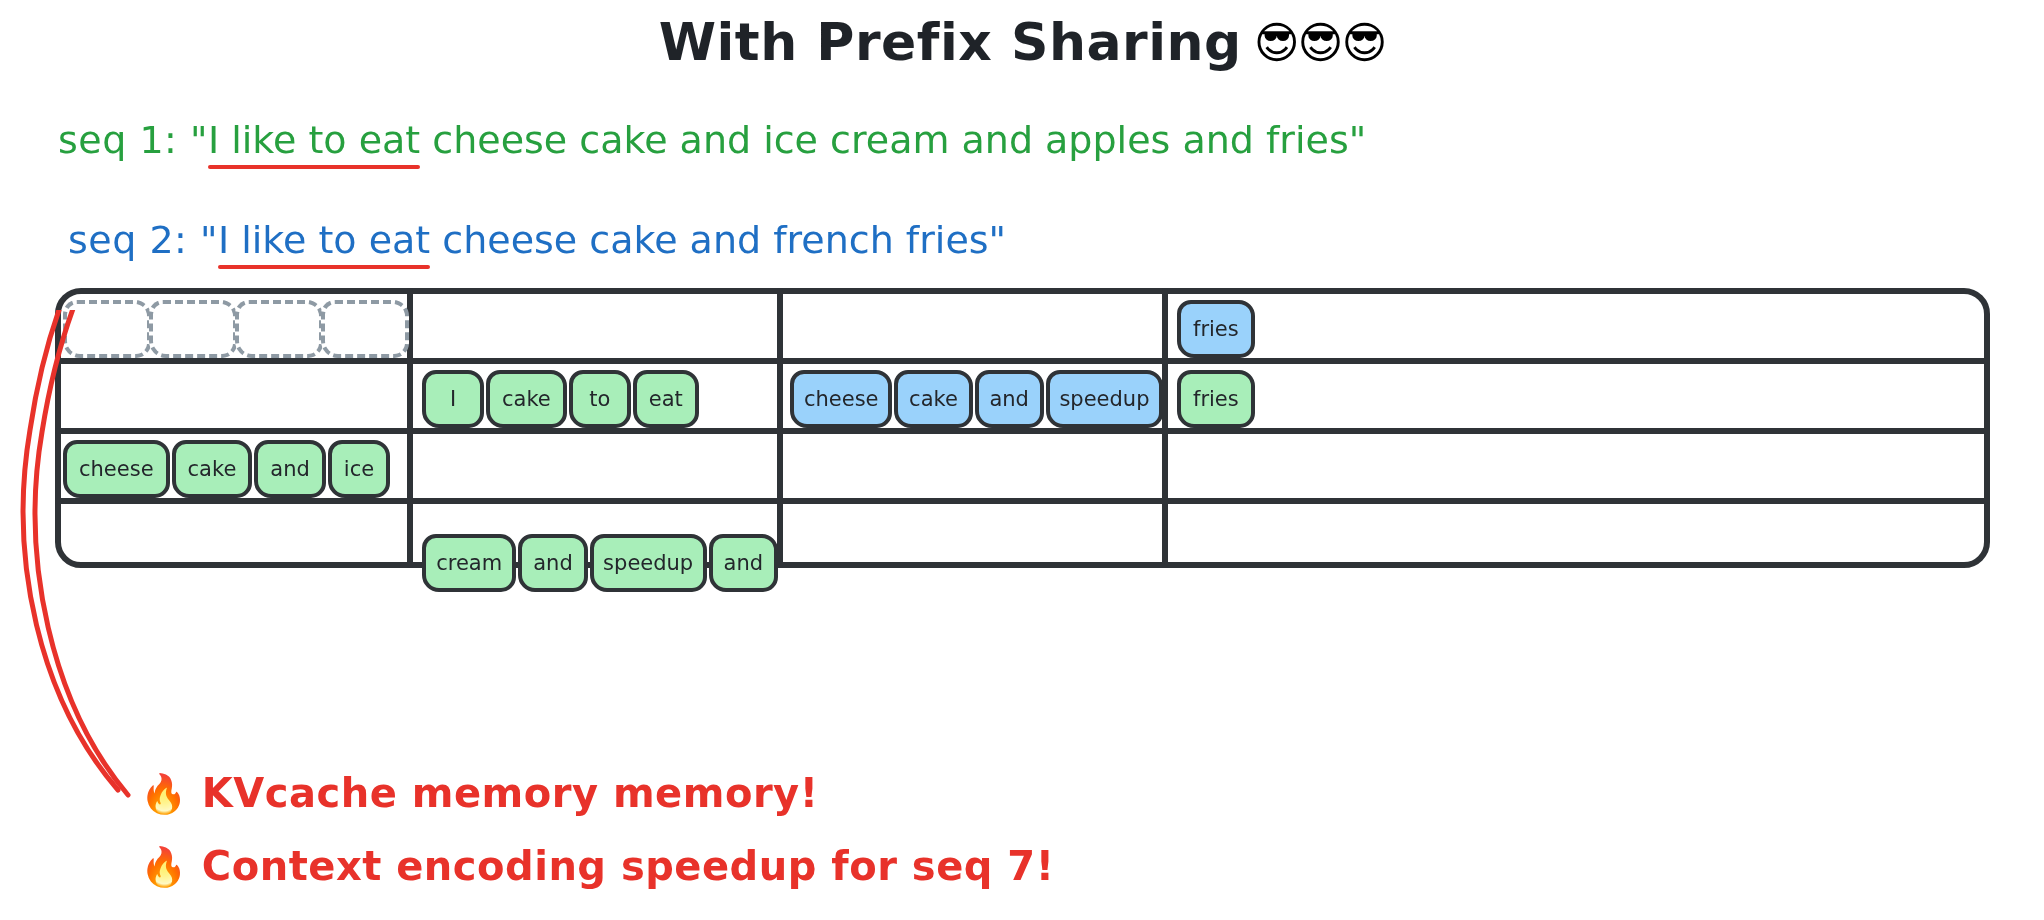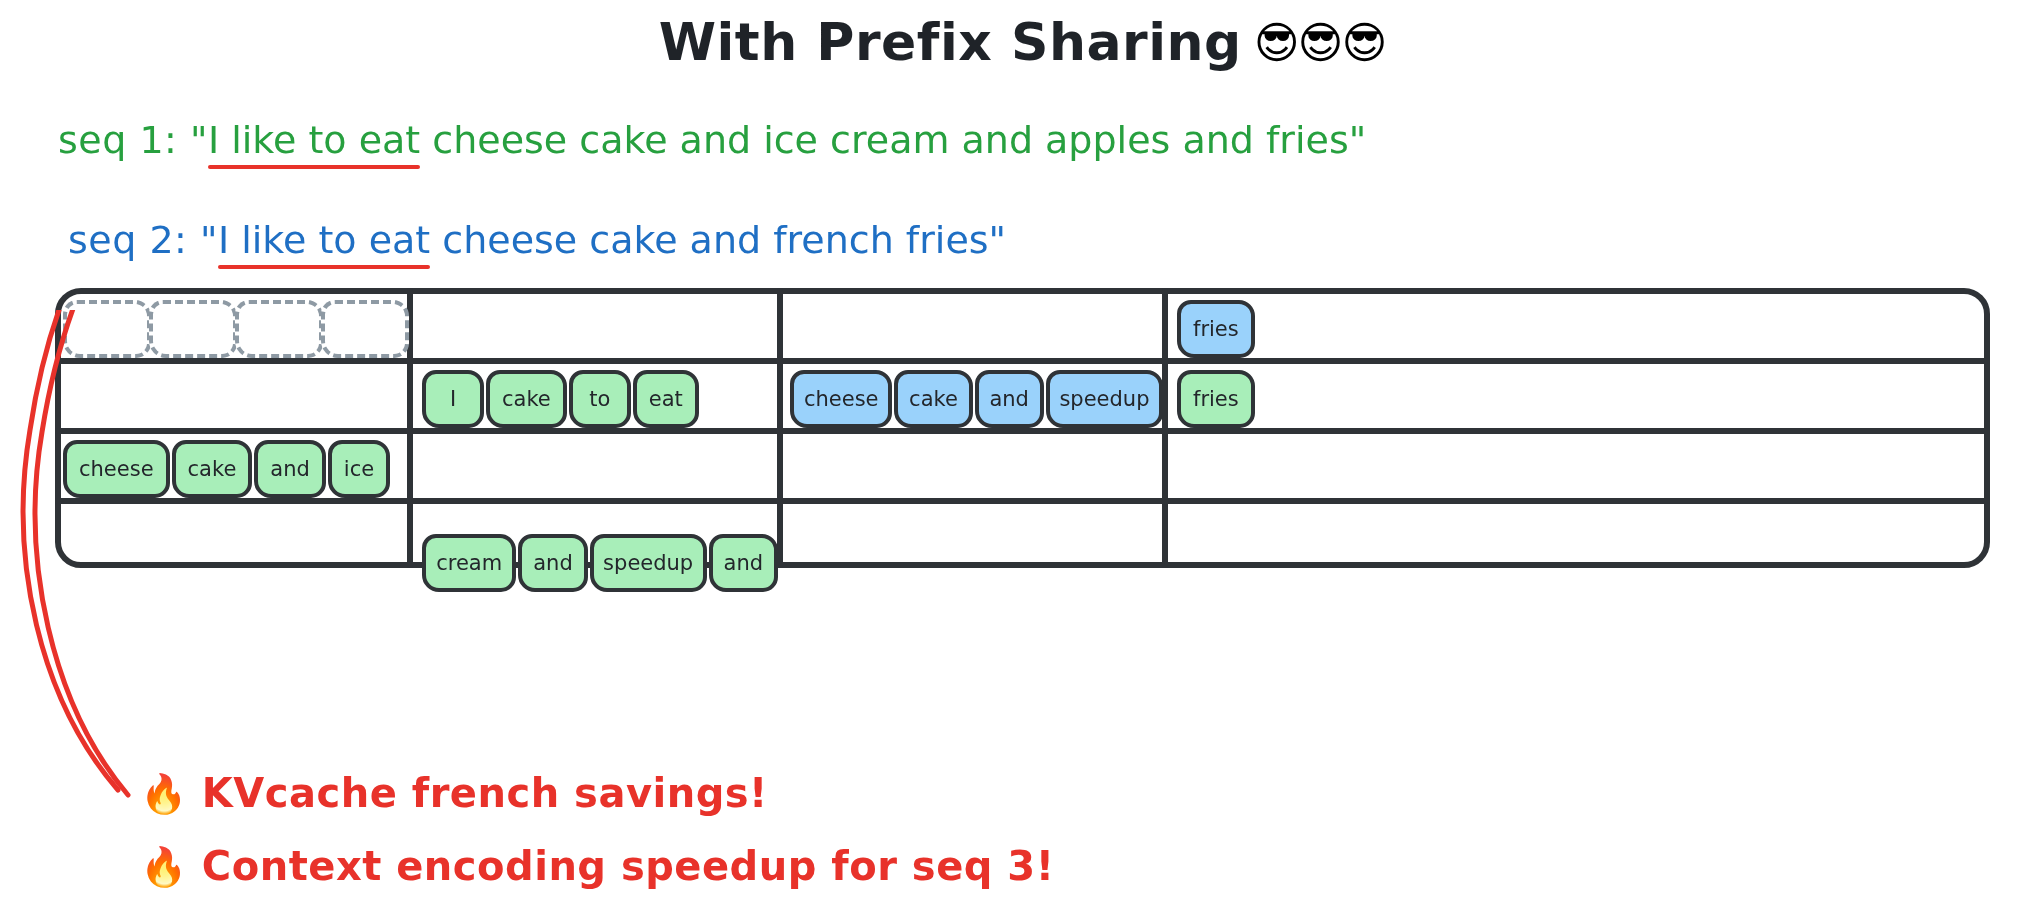"KVcache french savings!" span { text: french savings -> memory memory }
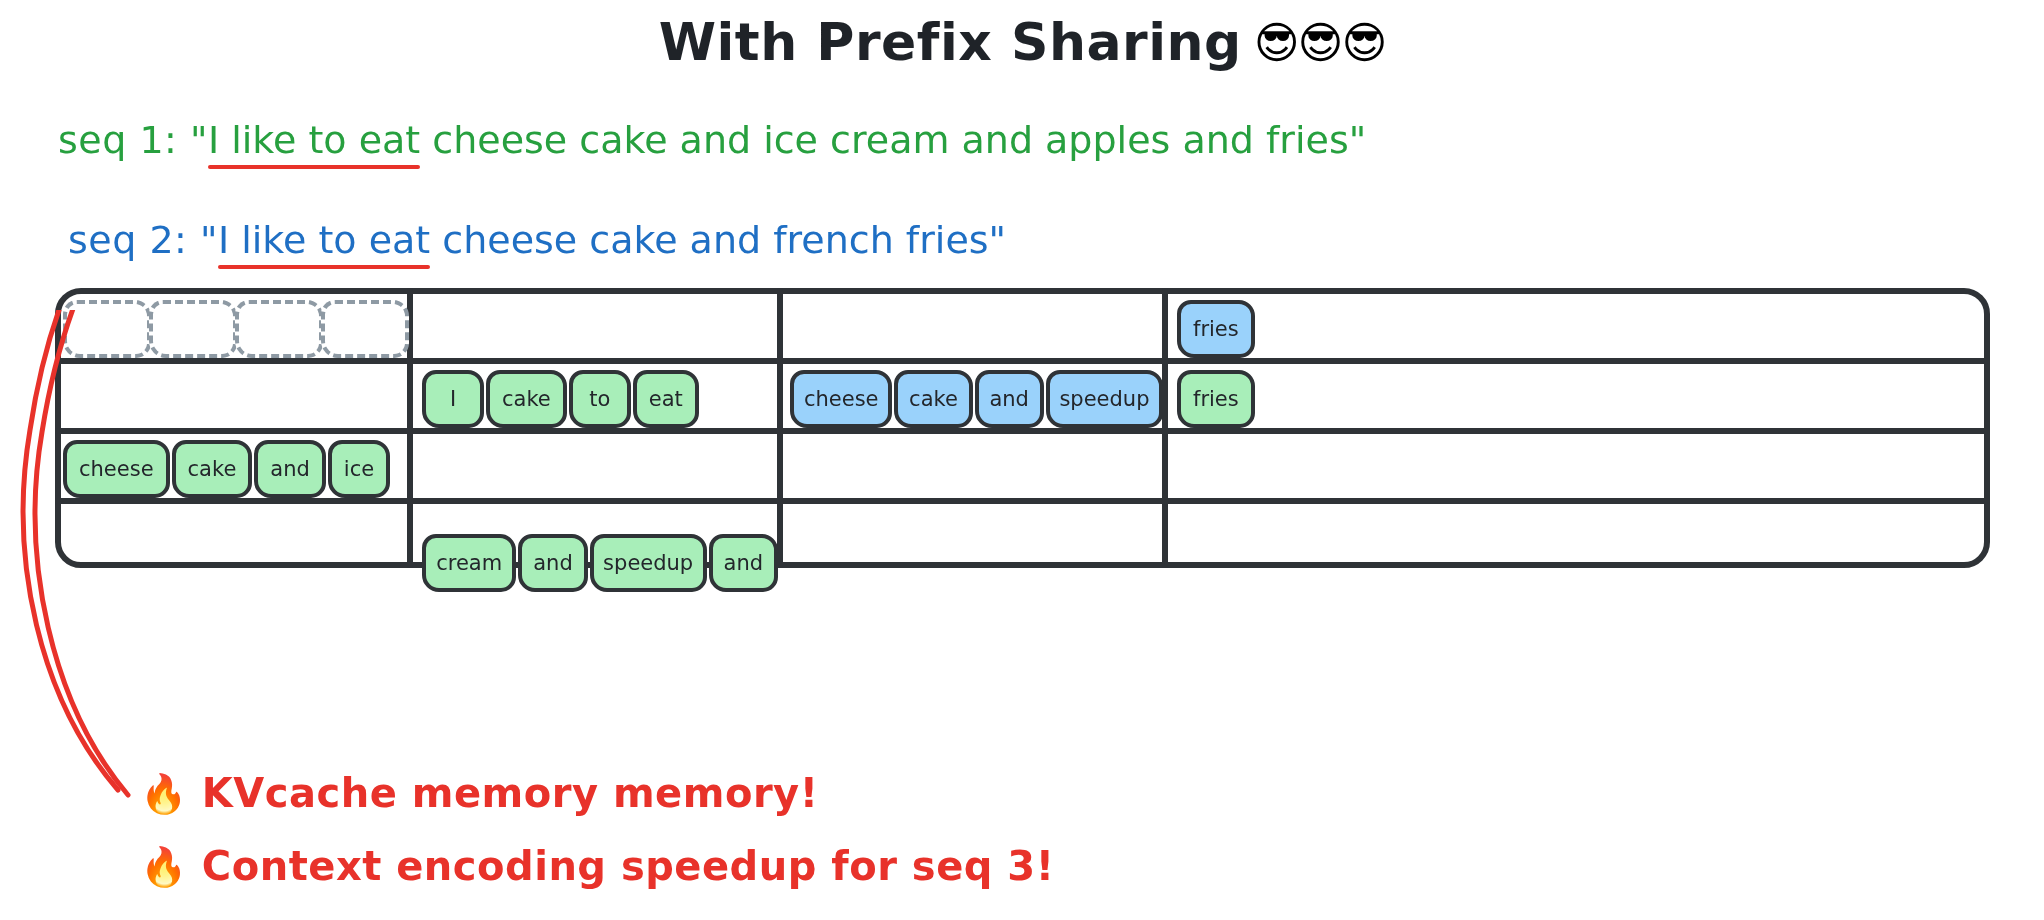"Context encoding speedup for seq" span { text: 3 -> 7 }
